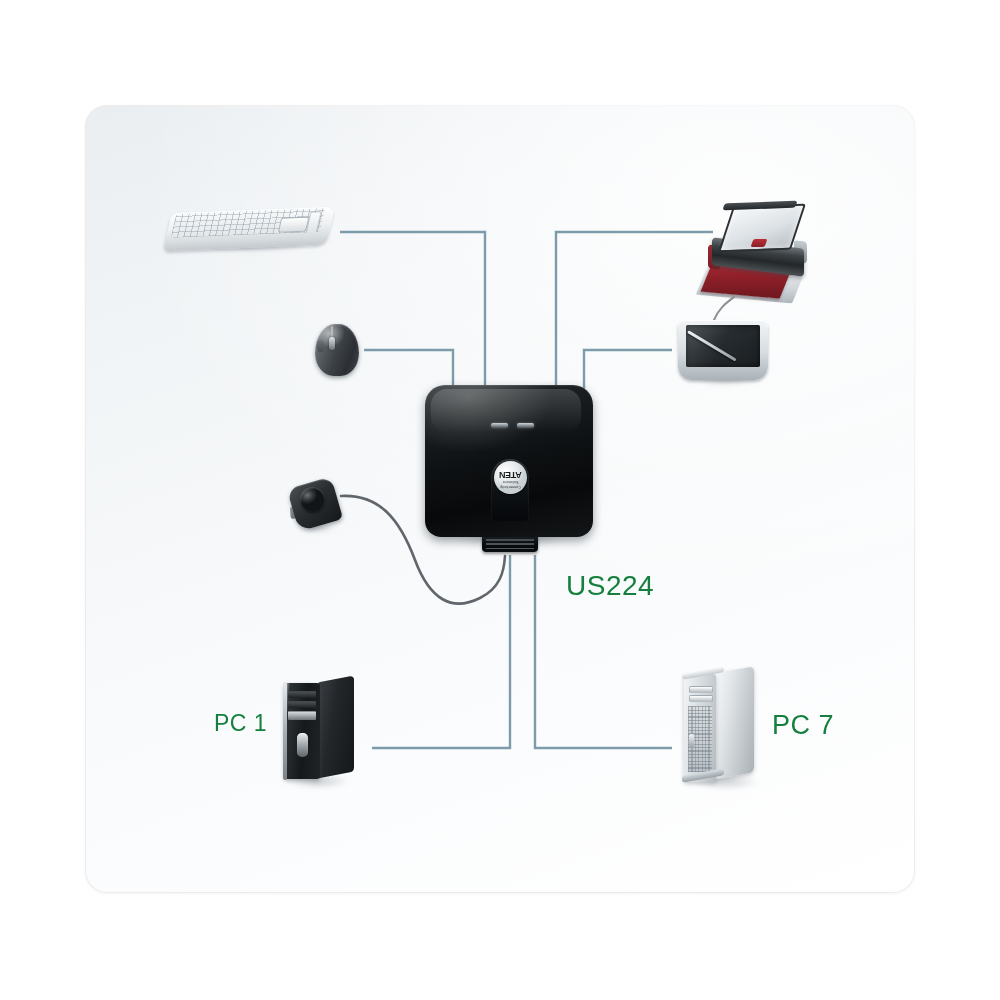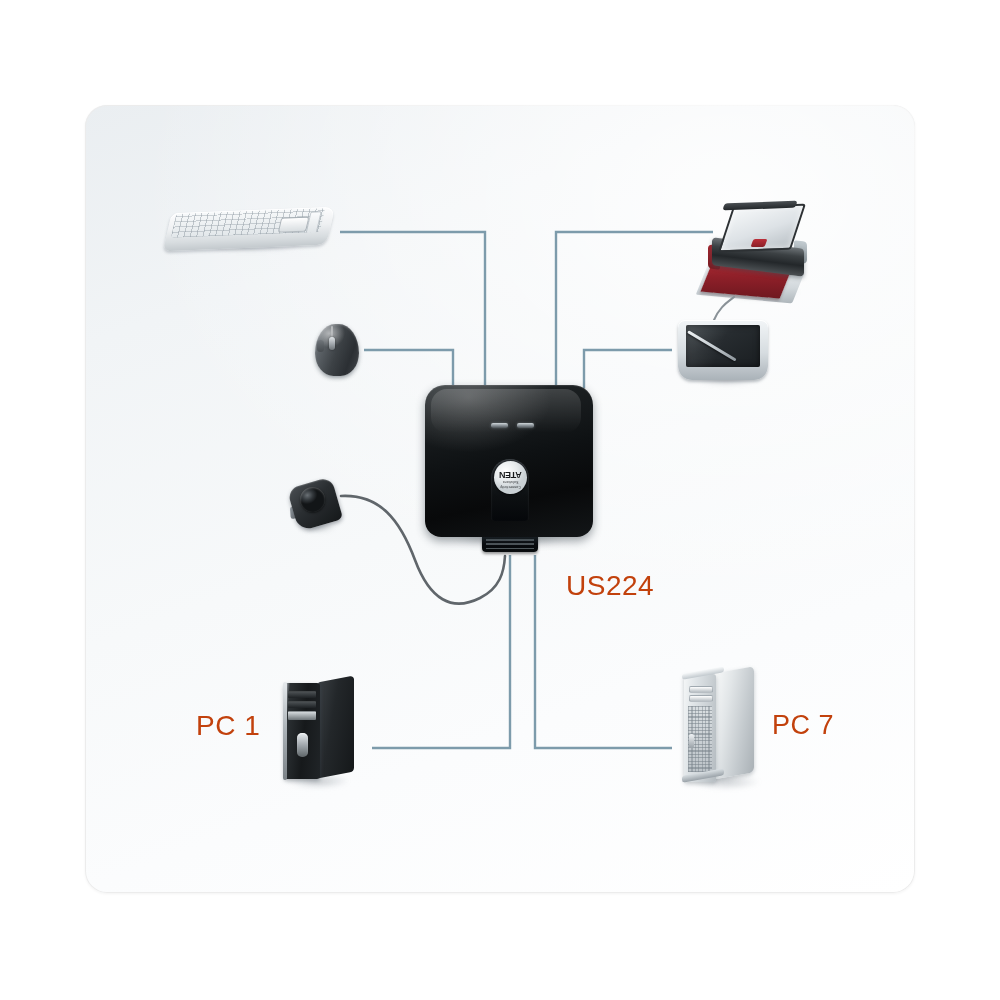"US224" .lbl { color: #c2410c -> #15803d }
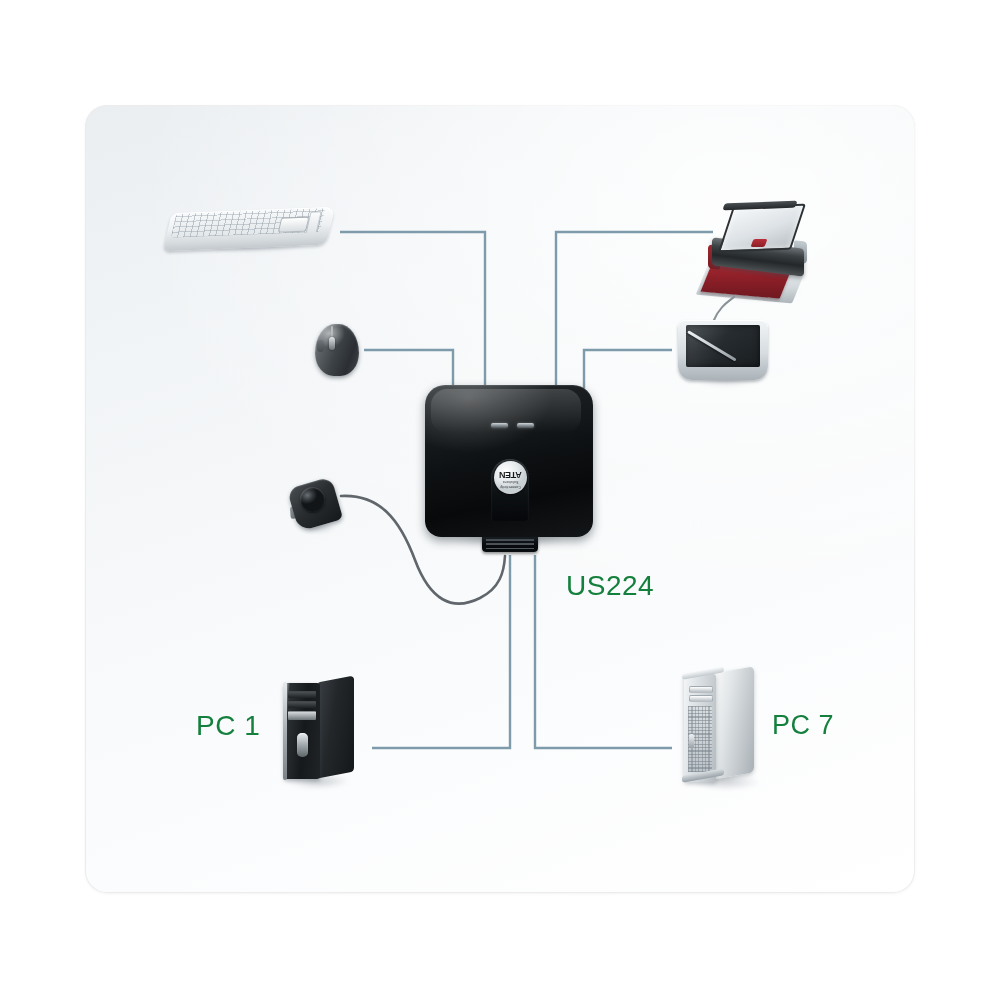"PC 1" #label-pc1 { font-size: 28px -> 23px; left: 196px -> 214px }
